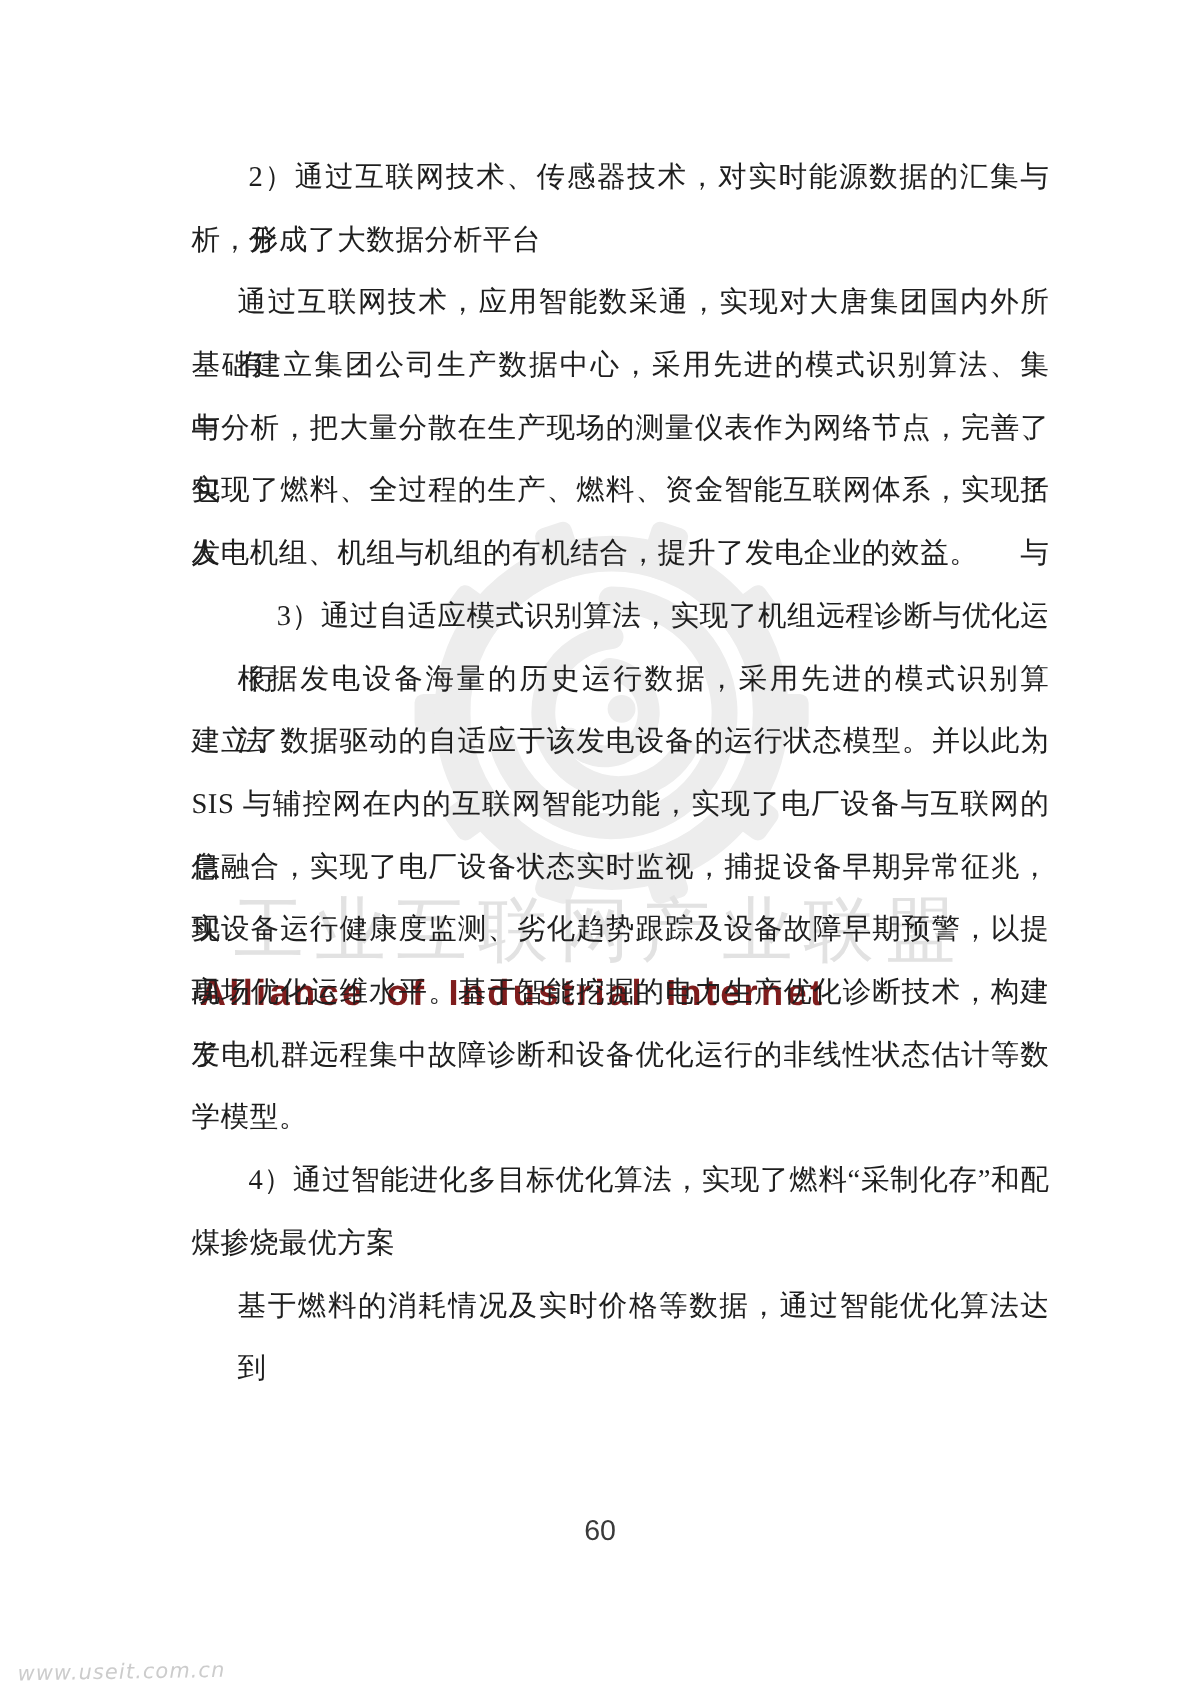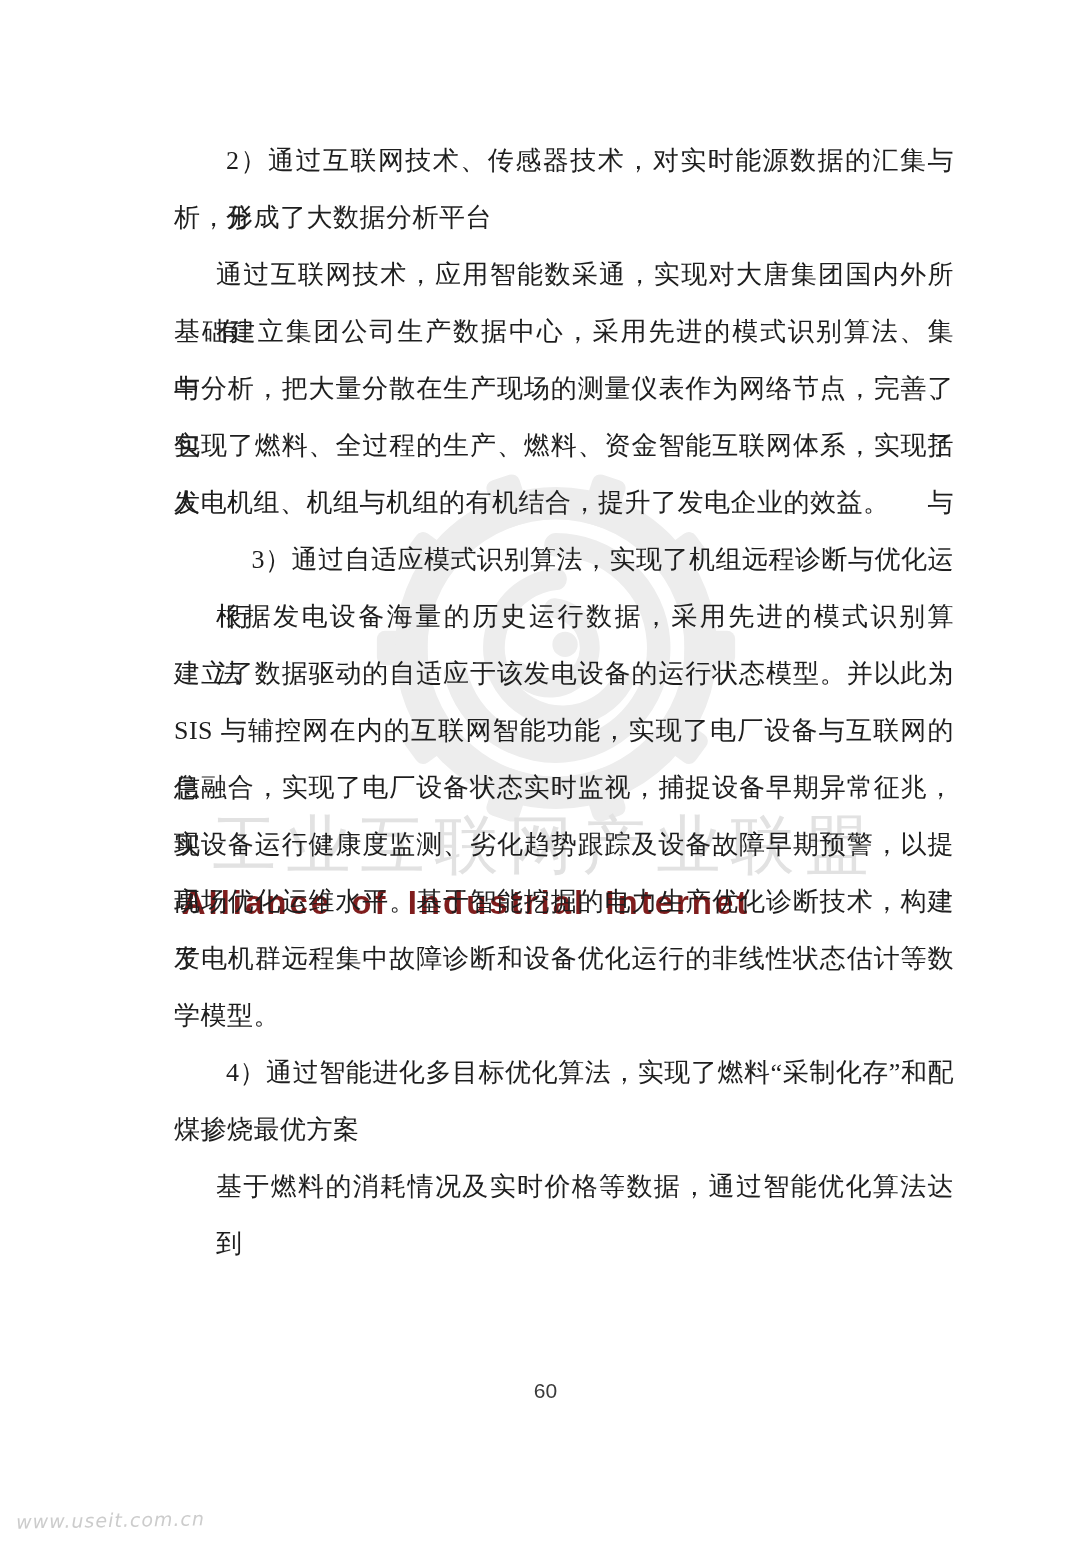"60" .page-number { font-size: 21px -> 26px }
